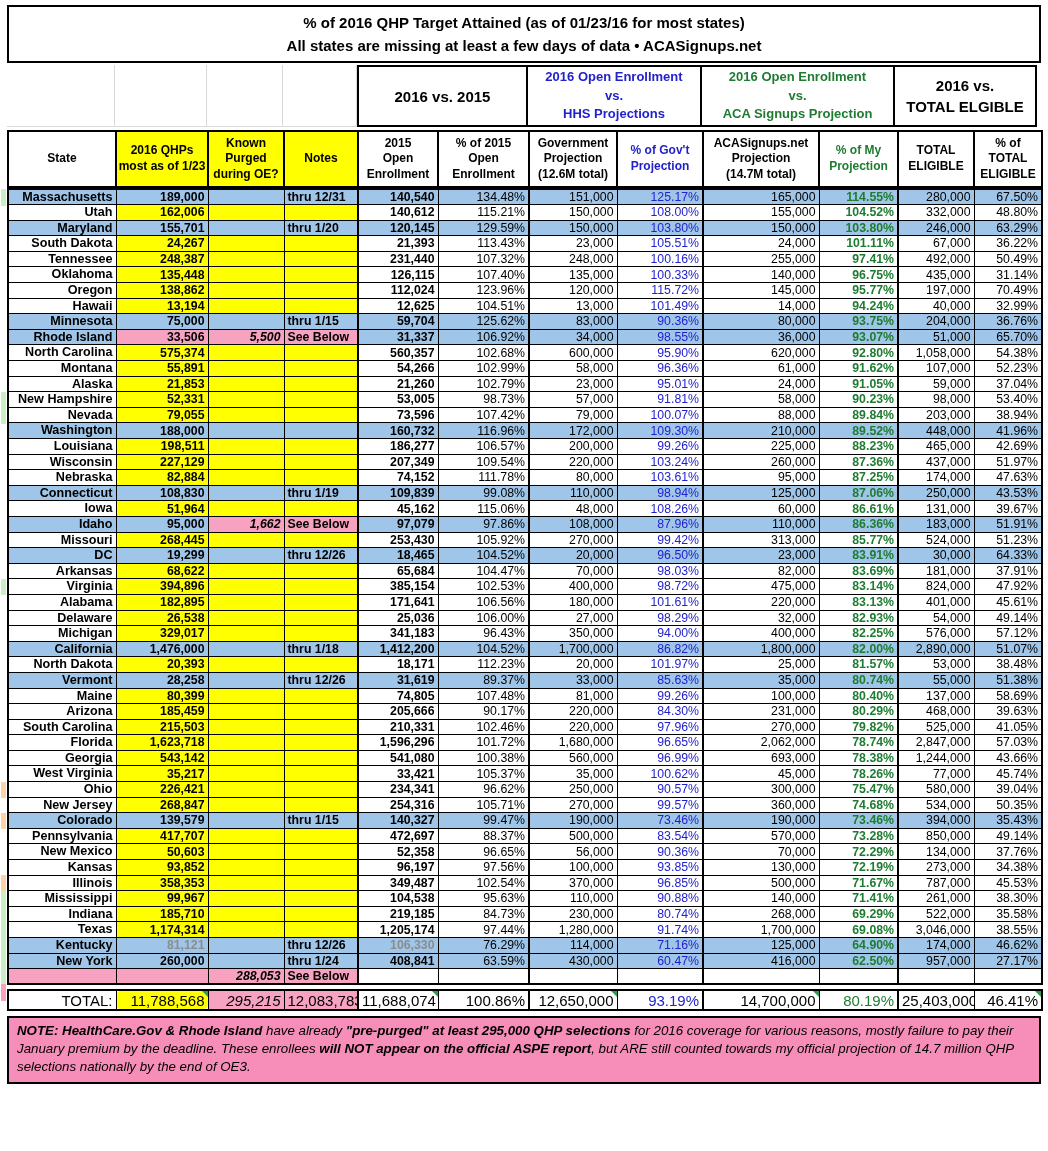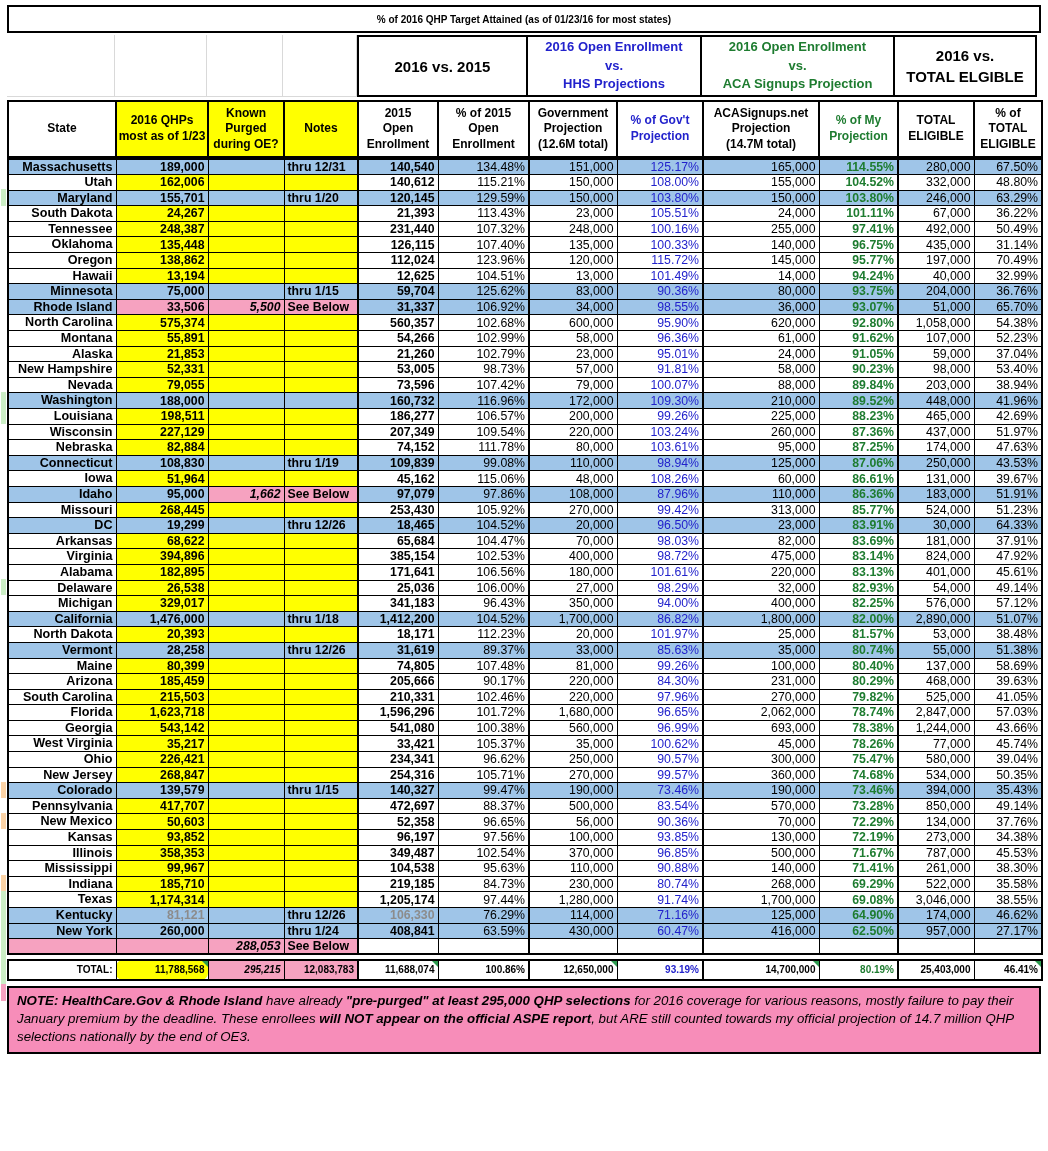"% of 2016 QHP Target" .title-block { font-size: 10px -> 15px }
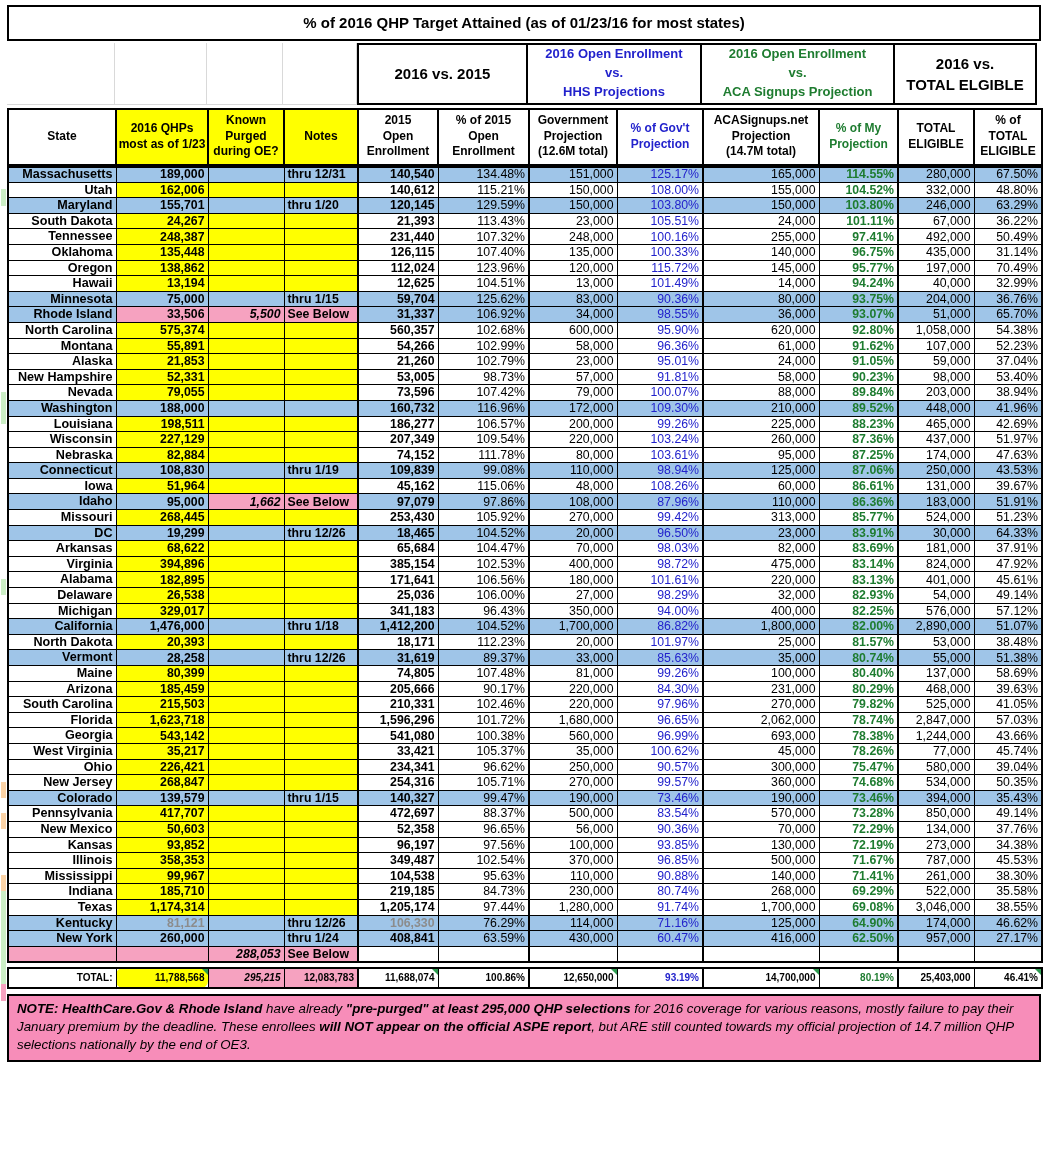"All states are missing at" div { html: none -> <div>All states are missing at least a few days of data • ACASignups.net</div> }
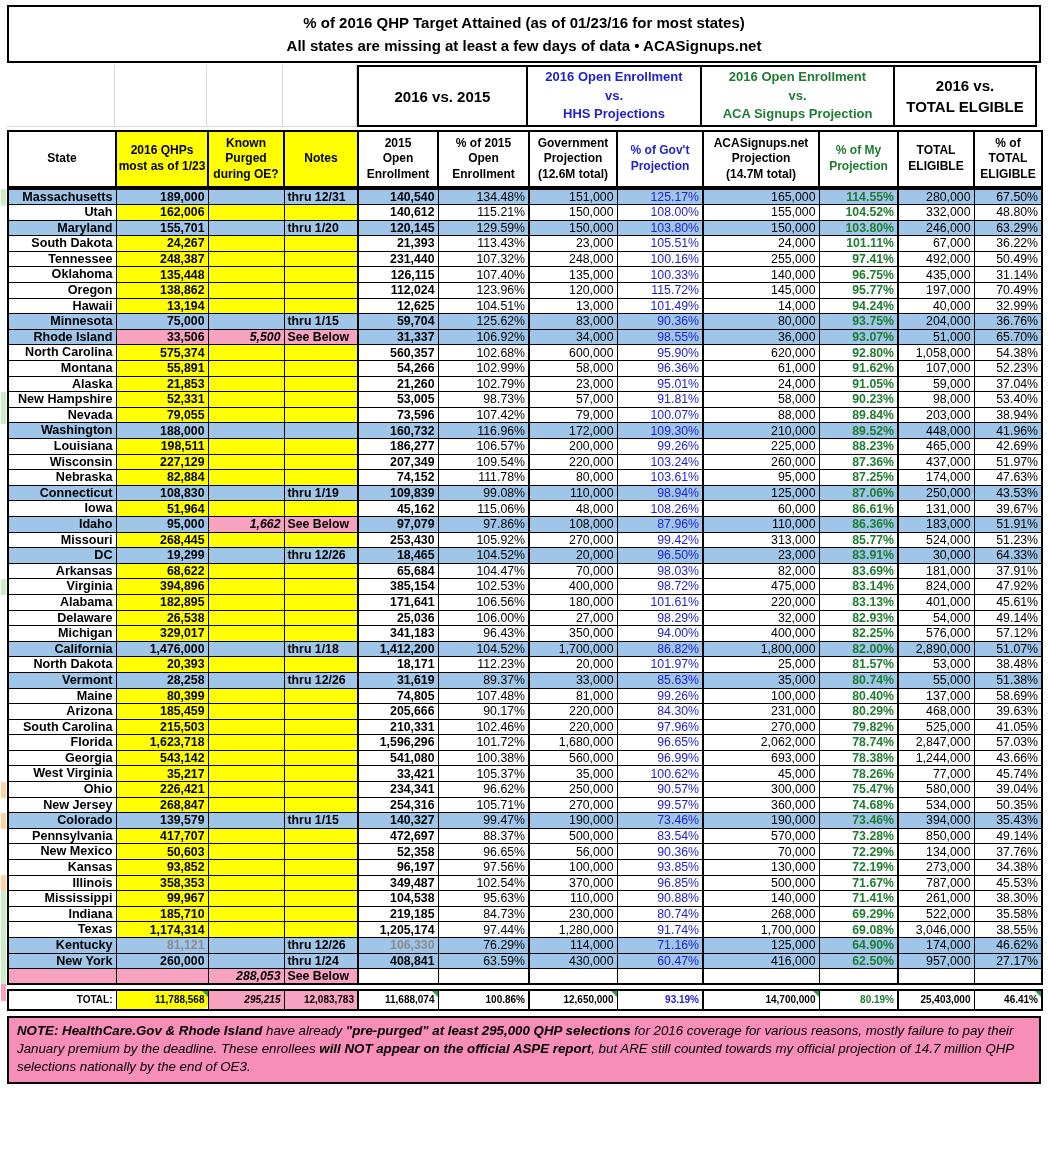"TOTAL:" .total-table td { font-size: 10px -> 15px; font-weight: bold -> normal }
